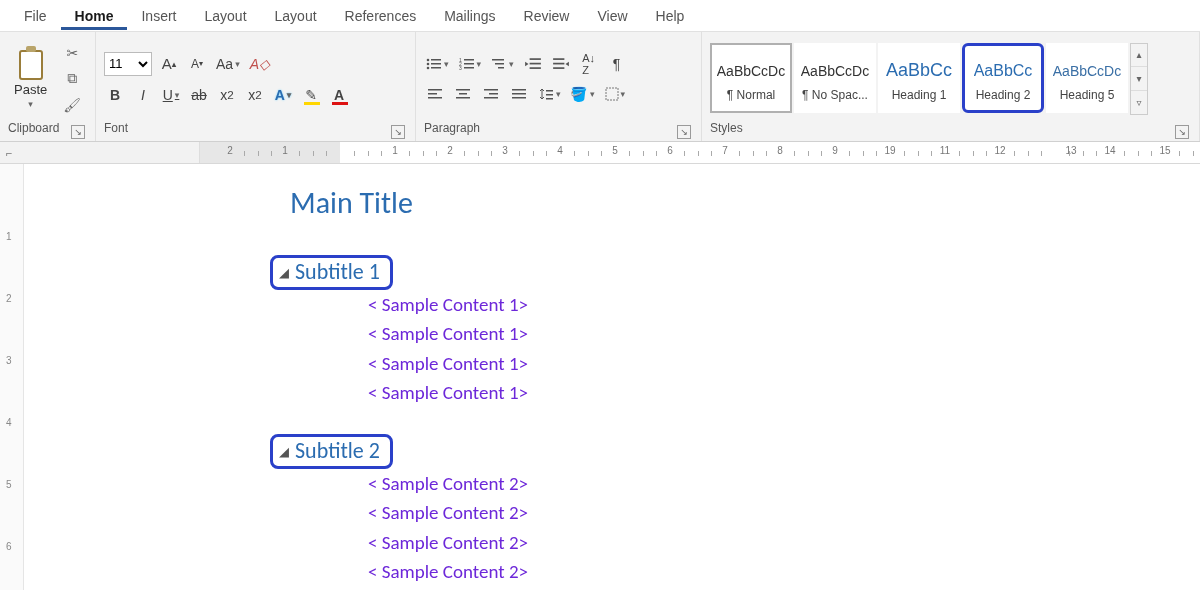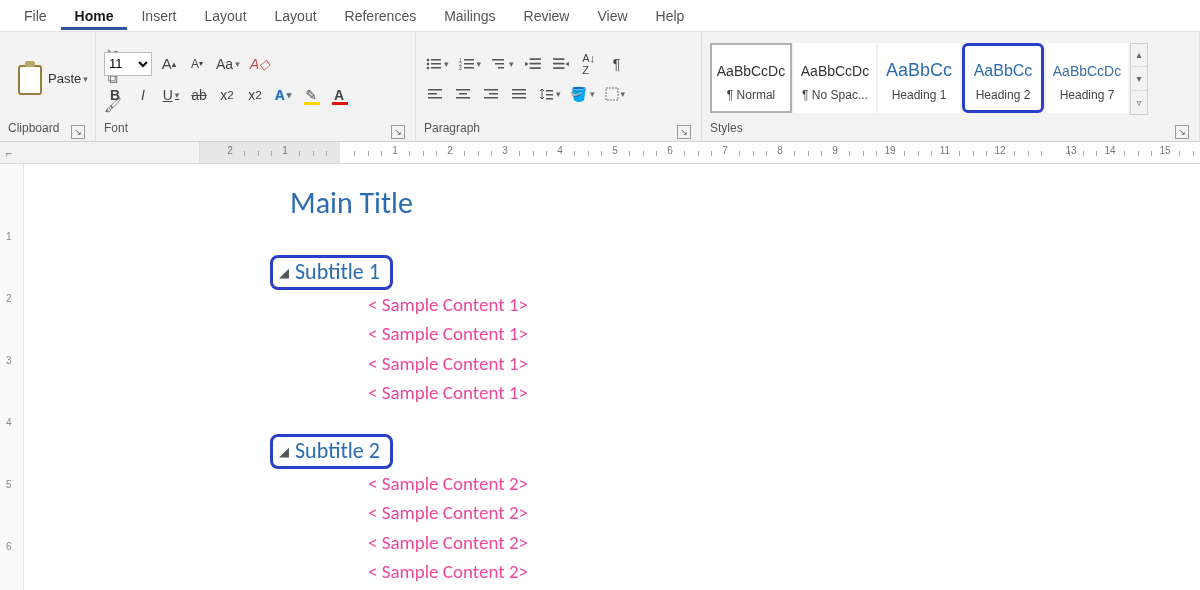"Paste" .paste-block { flex-direction: row -> column }
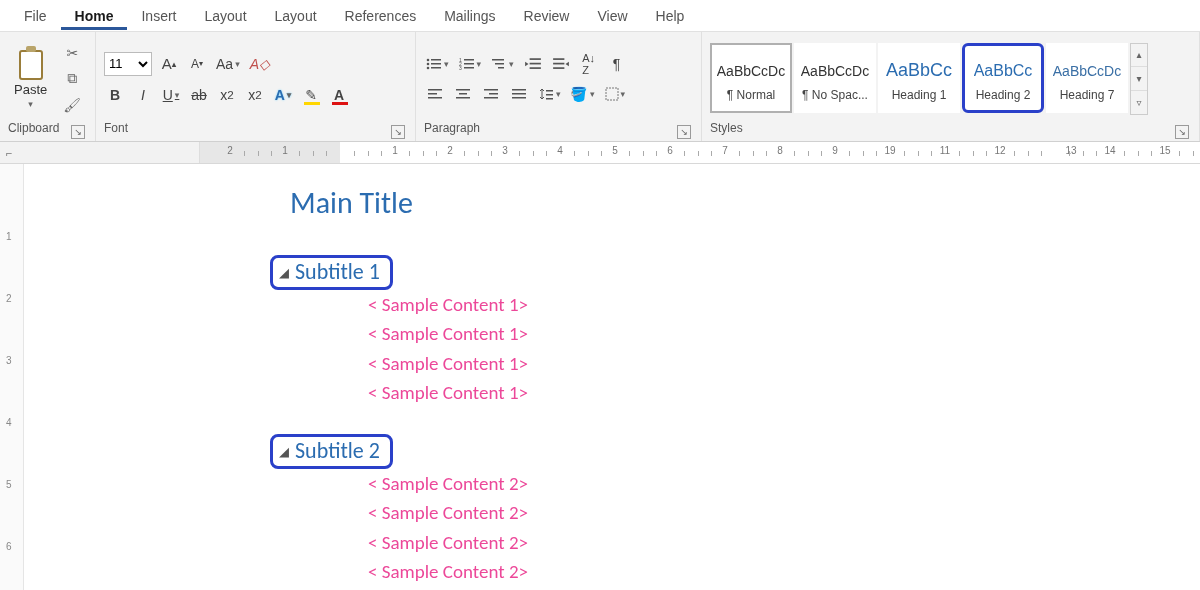"Heading 7" div.style-name { text: 7 -> 5 }
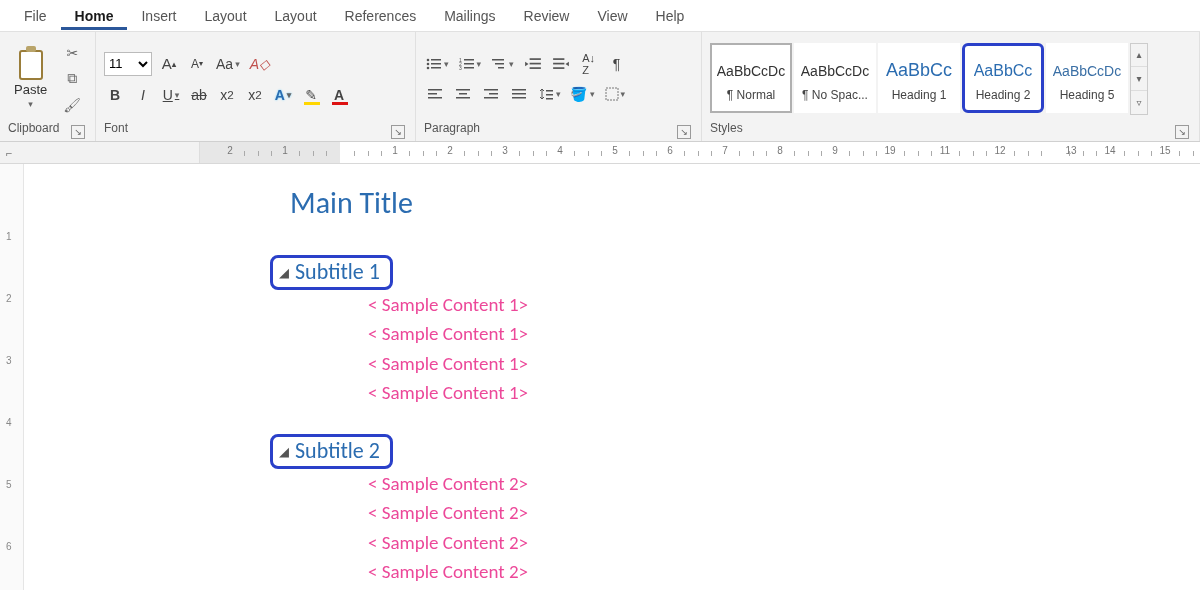"< Sample Content 1>" .content-line { color: #ec4899 -> #6d28d9 }
